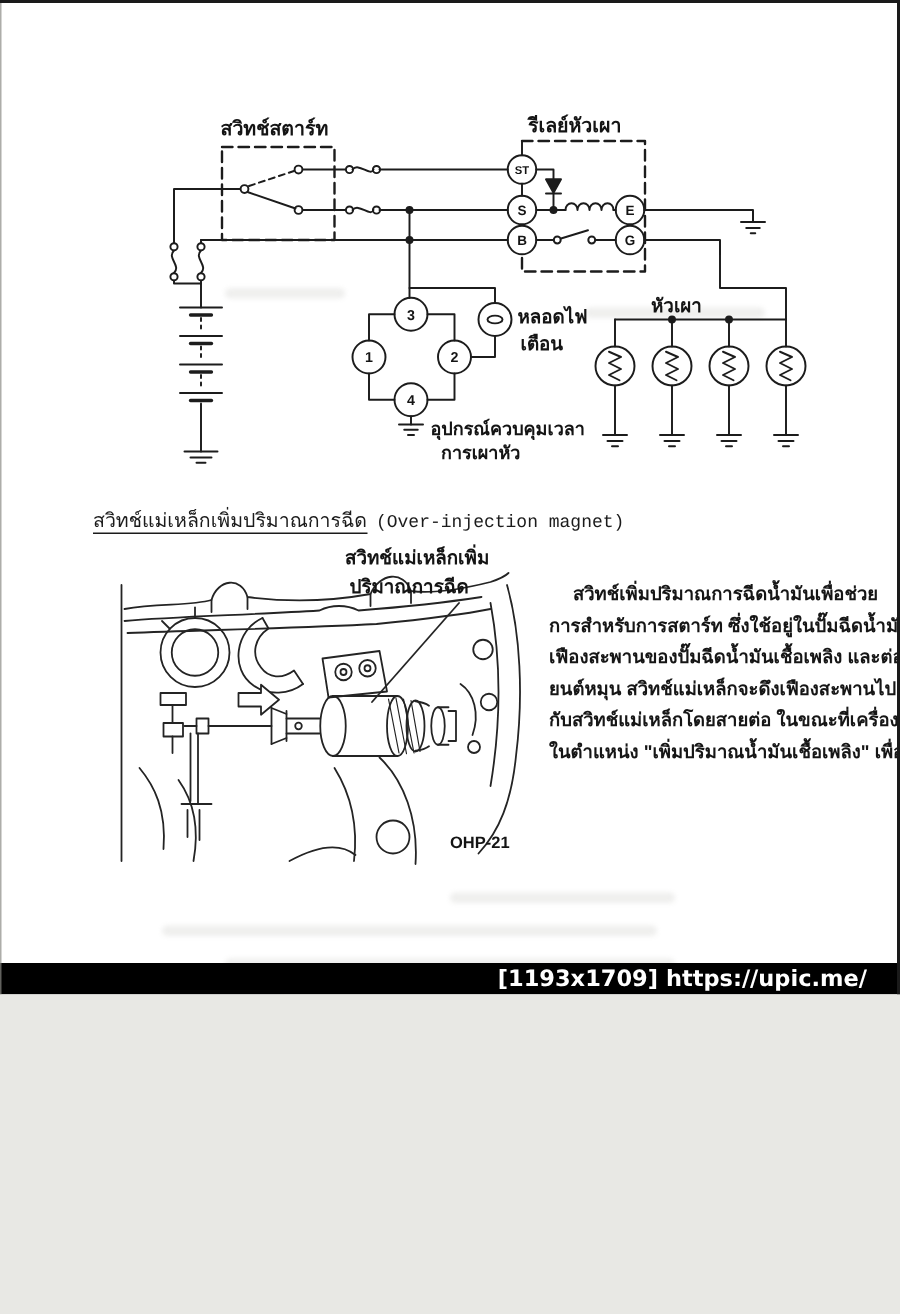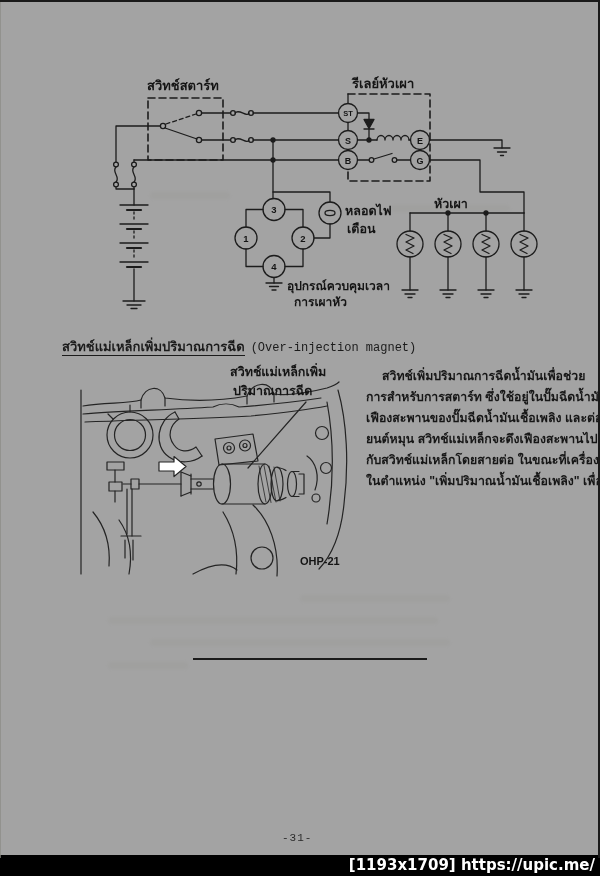"สวิทช์สตาร์ท" .page { background: #a3a3a3 -> #ffffff; height: 876px -> 663px }
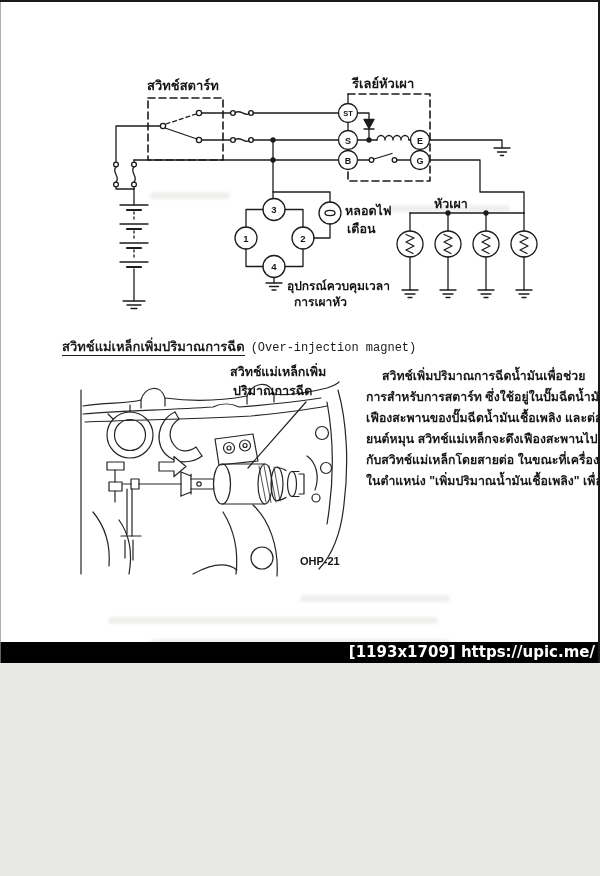"สวิทช์แม่เหล็กเพิ่มปริมาณการฉีด" .heading .thai { font-weight: bold -> normal }
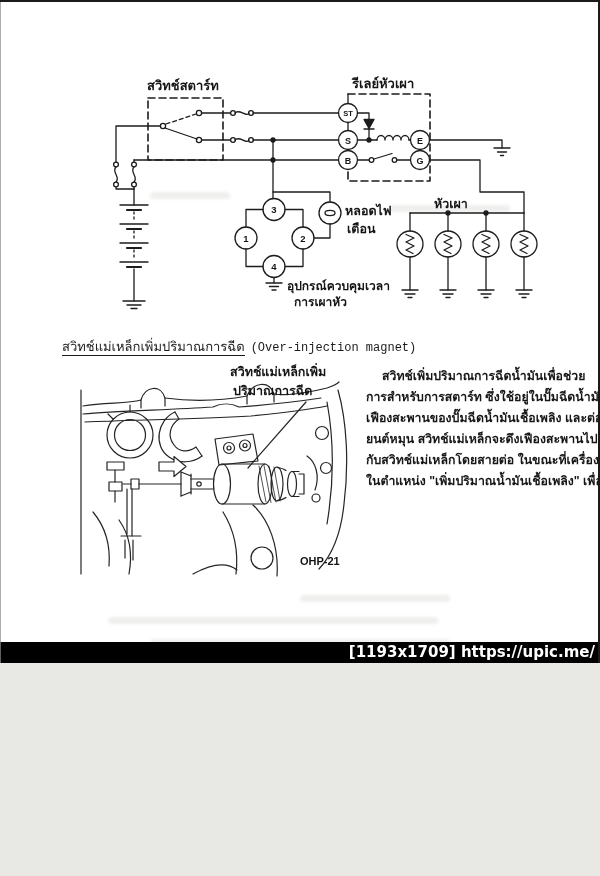"สวิทช์เพิ่มปริมาณการฉีดน้ำมันเพื่อช่วย" .bodycol { top: 364px -> 384px }
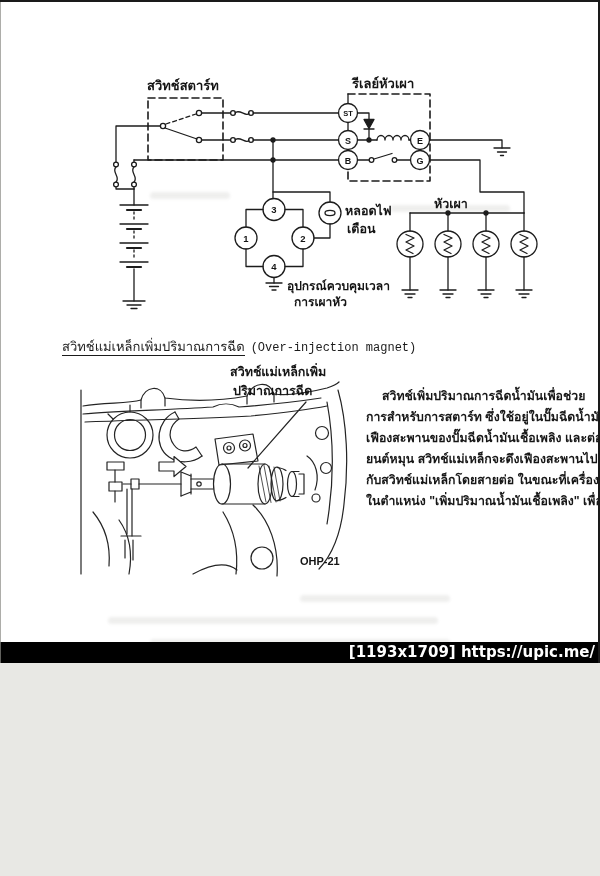"[1193x1709] https://upic.me/" .footer-bar { padding-right: 5px -> 22px }
